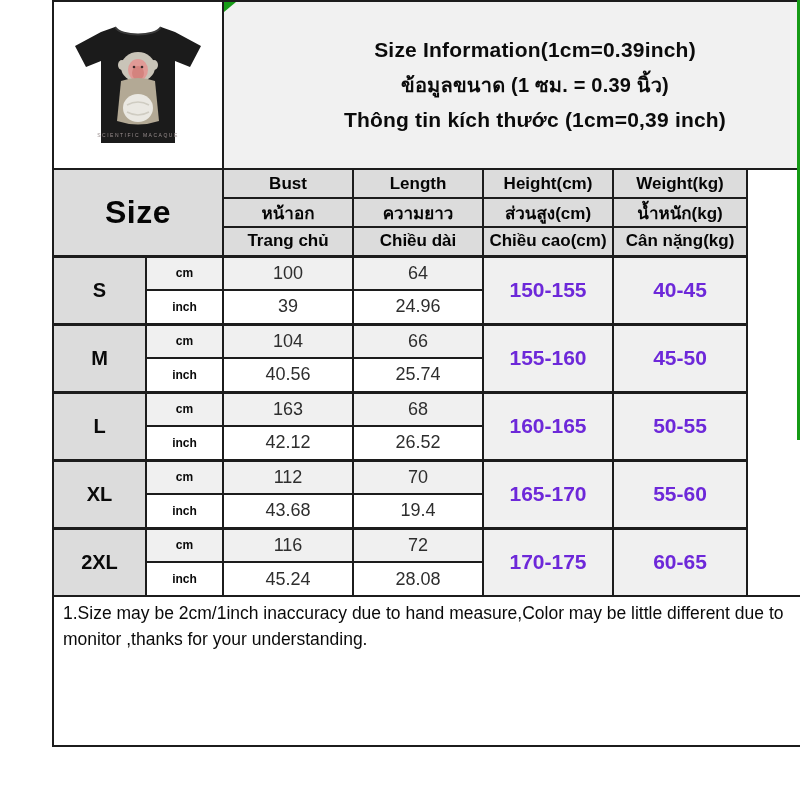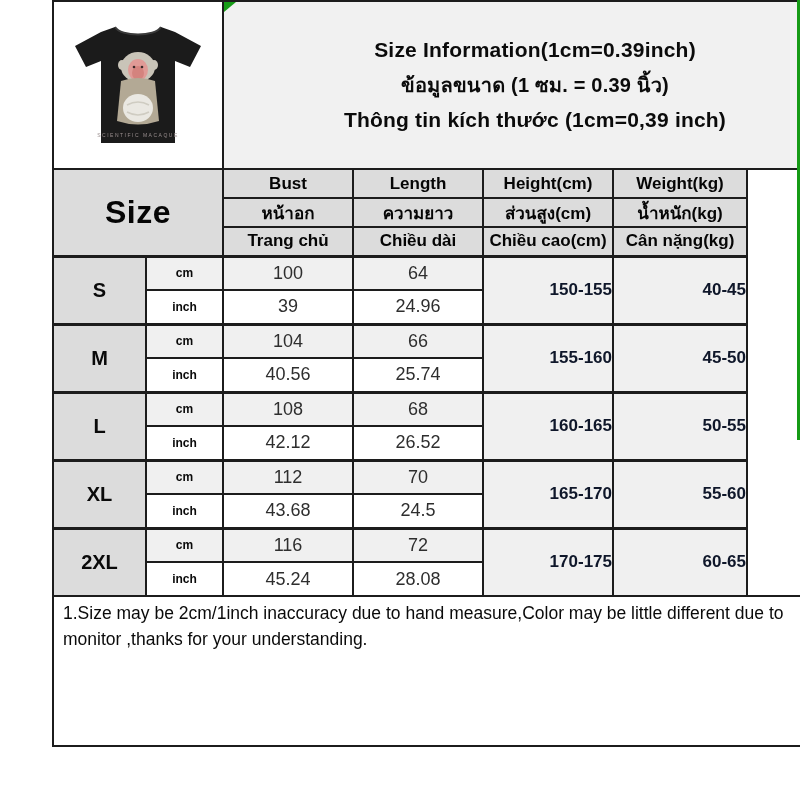"150-155" td.merge { color: #0f172a -> #6d28d9; font-size: 17px -> 21px; text-align: right -> none }
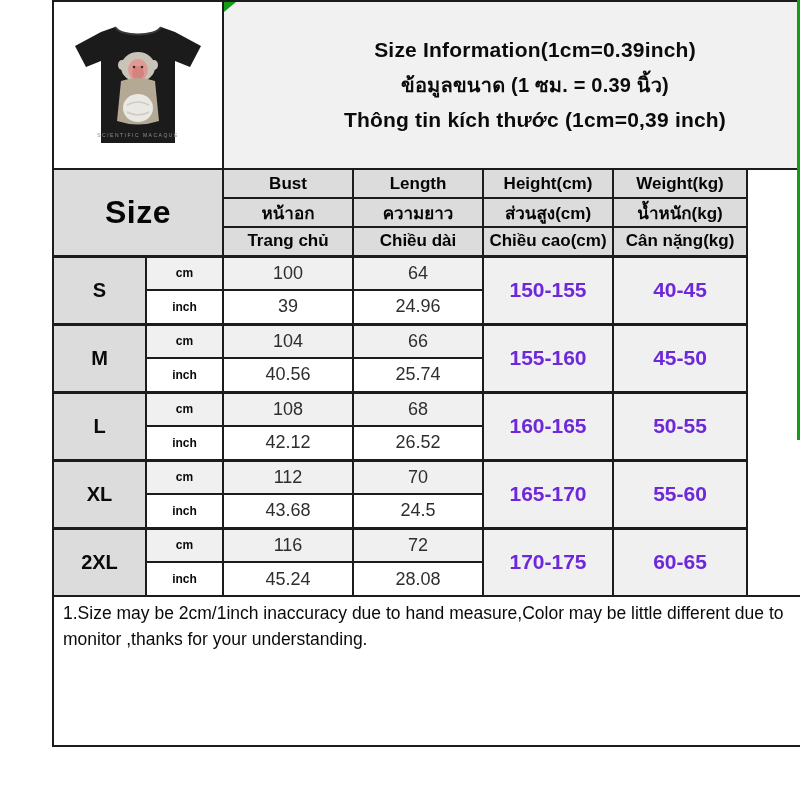"108" td.val { text: 108 -> 163 }
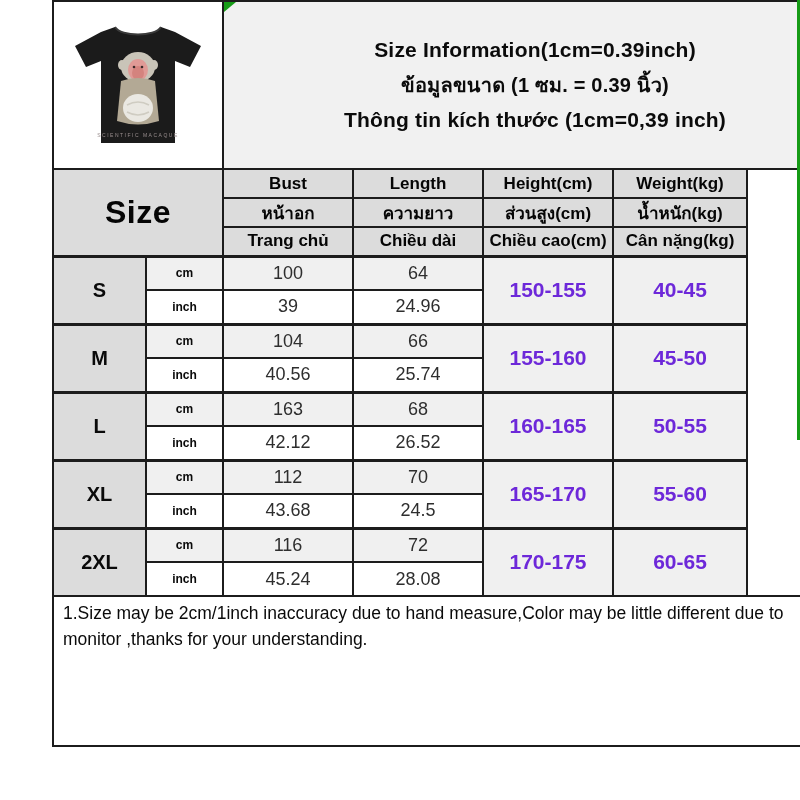"24.5" td.val { text: 24.5 -> 19.4 }
